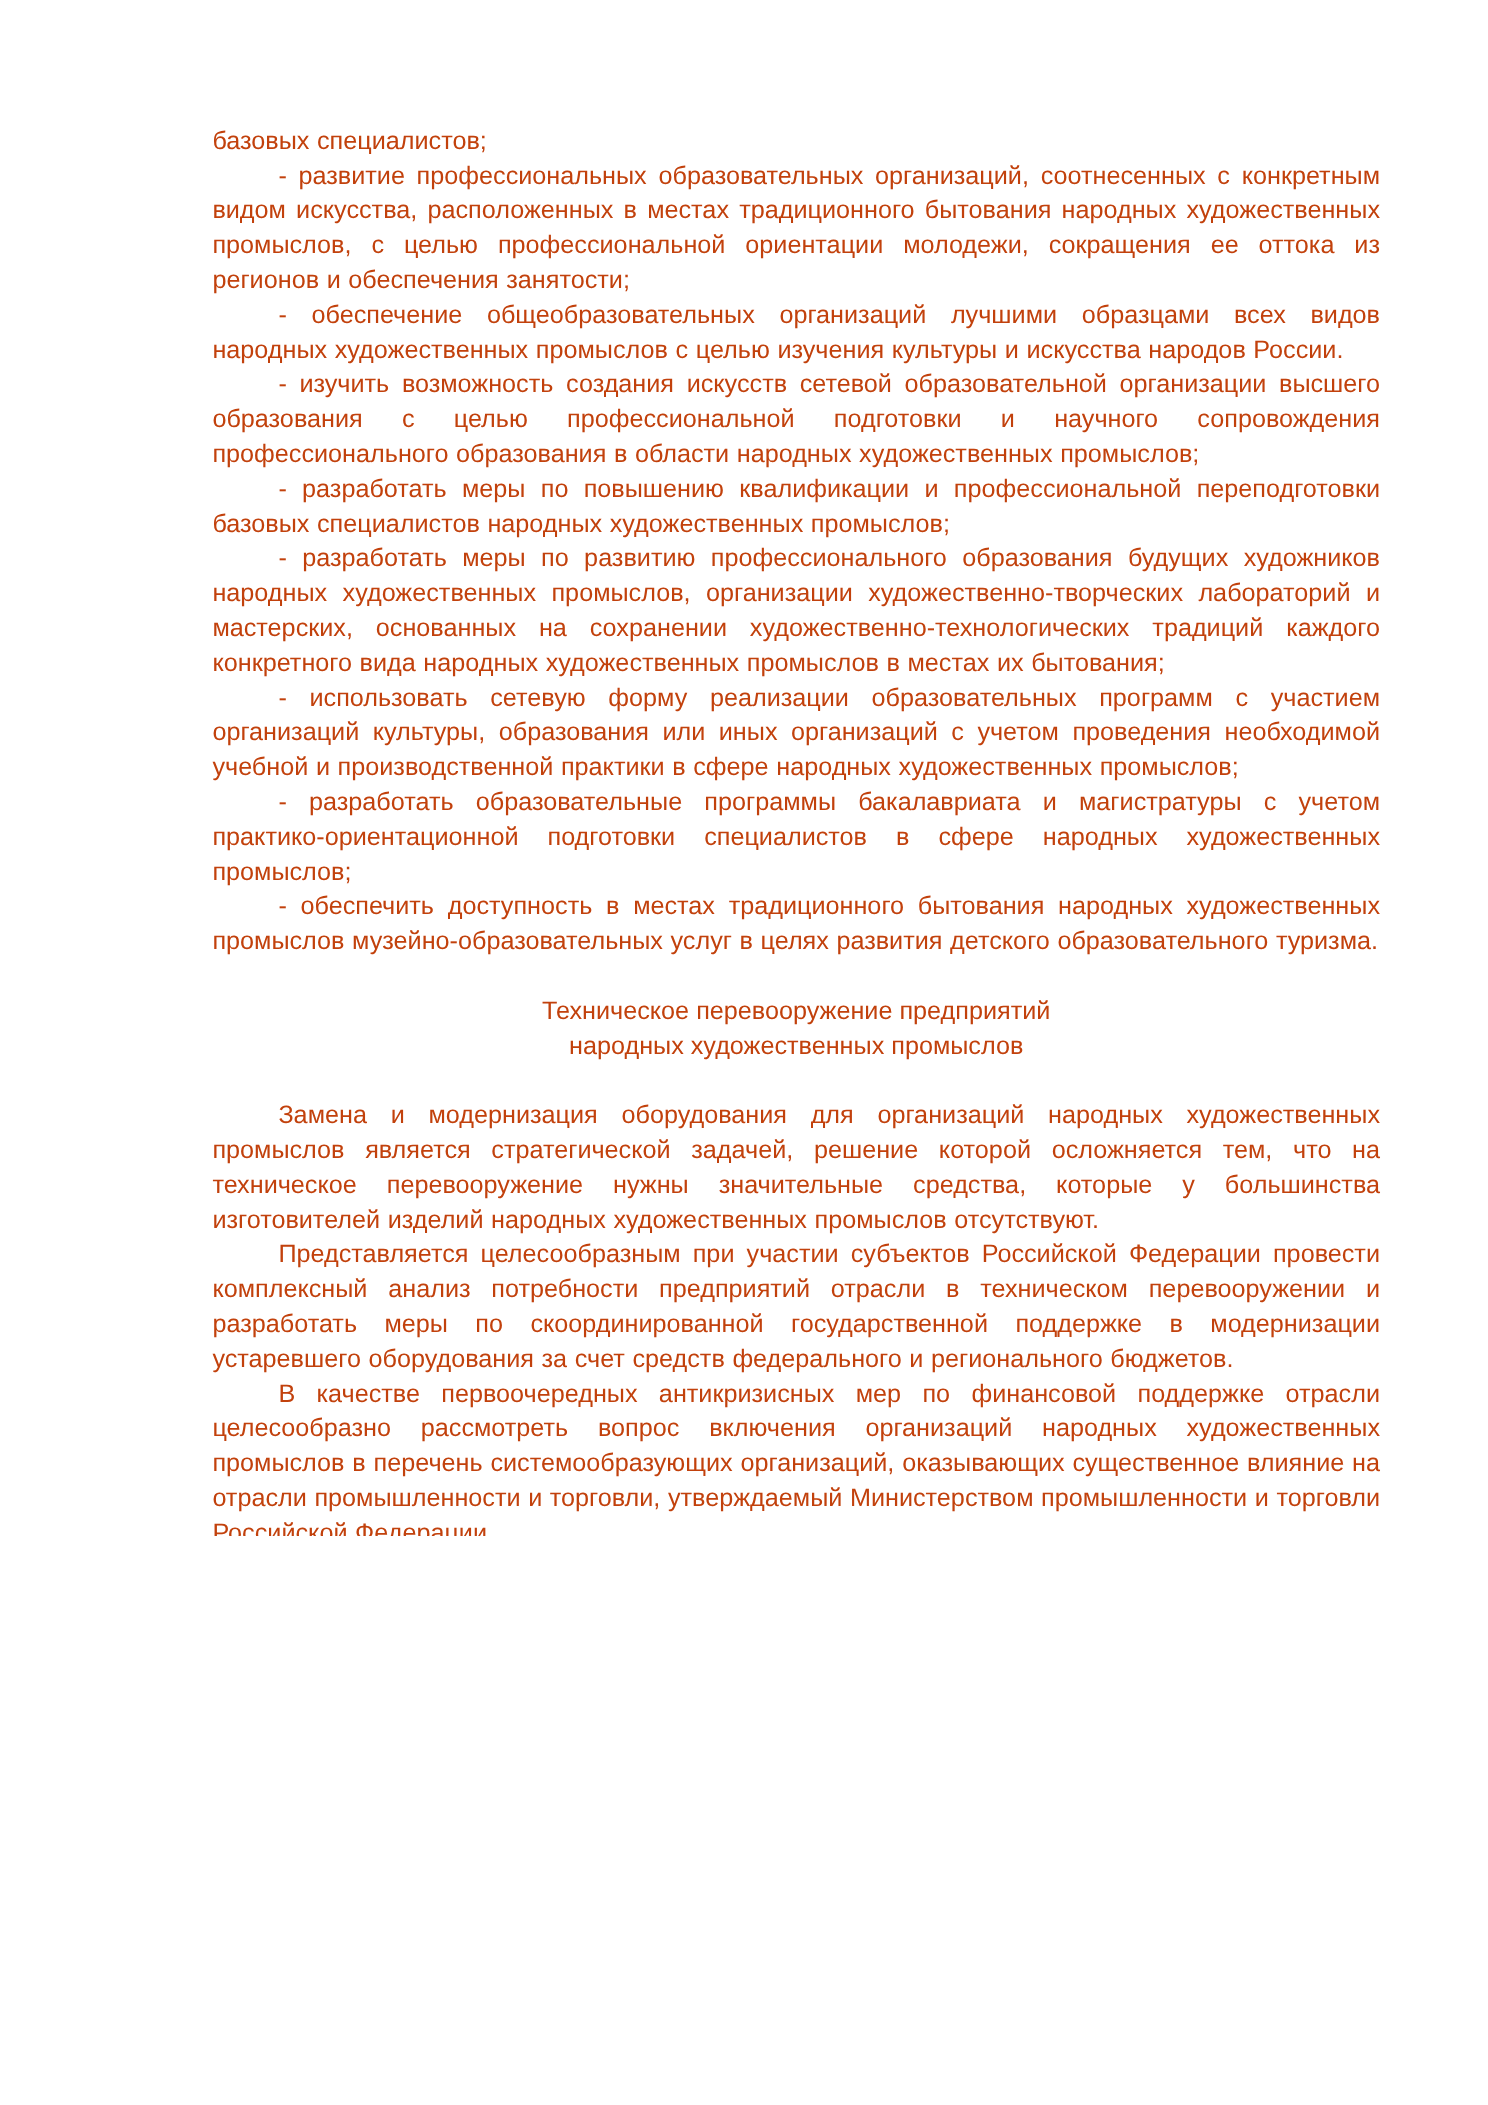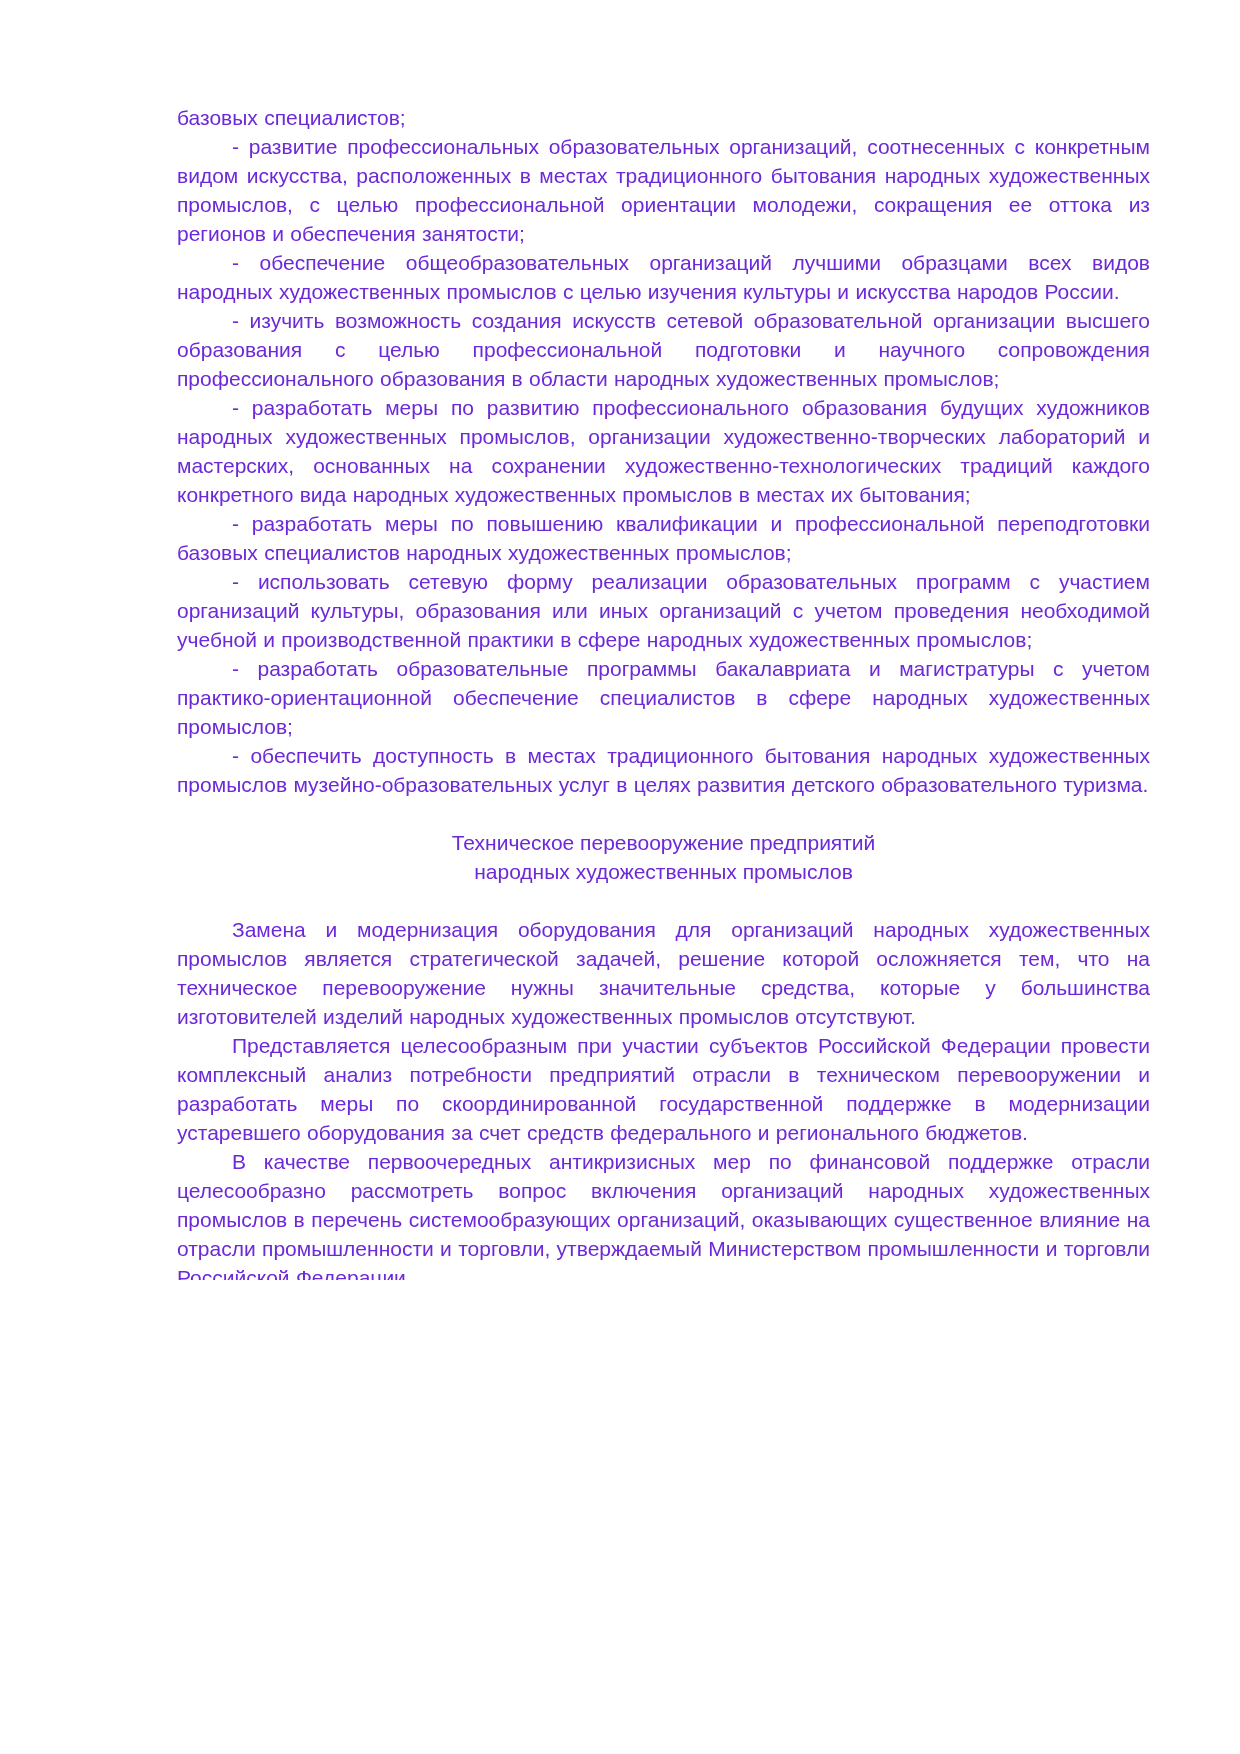"базовых специалистов;" .page { color: #6d28d9 -> #c2410c }
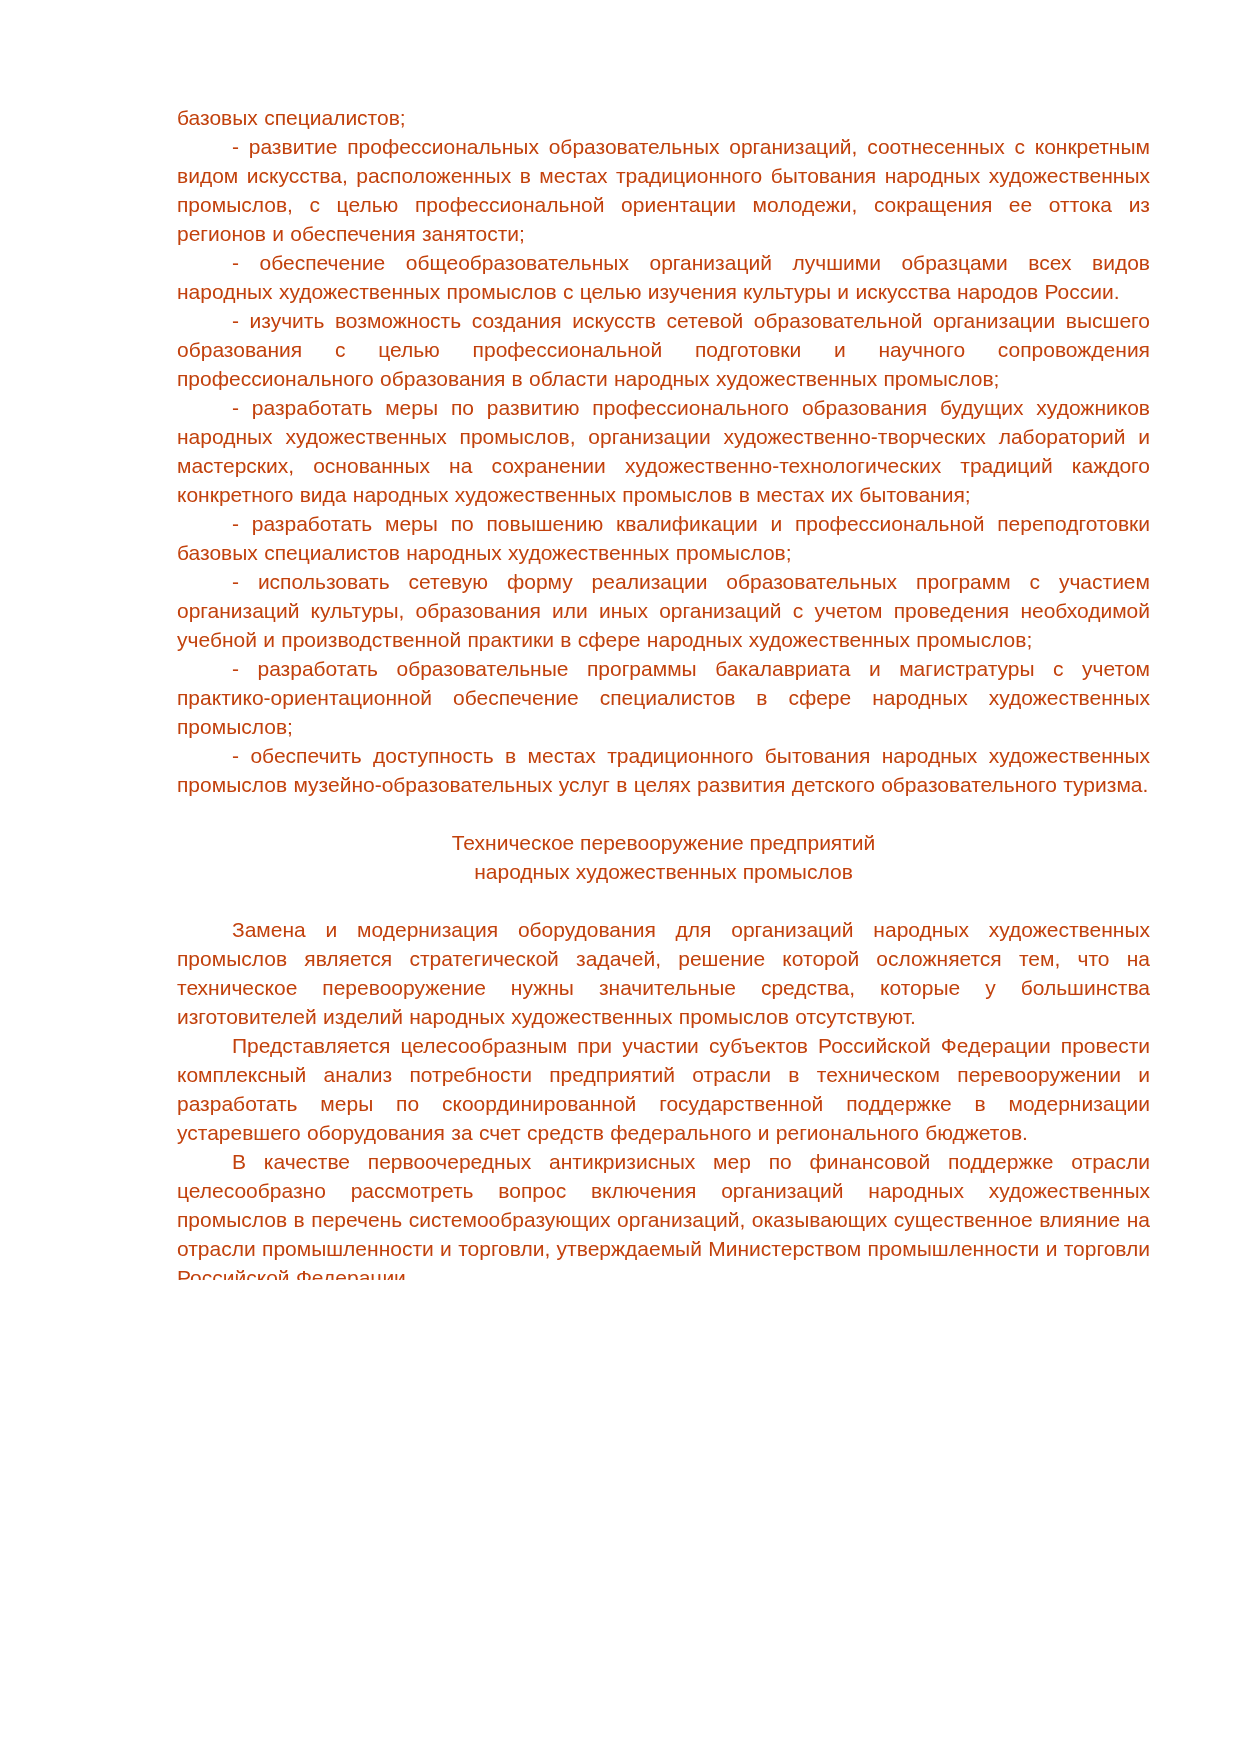"- разработать меры по развитию" p.para { order: before "- разработать меры по повышению" -> after "- разработать меры по повышению" }
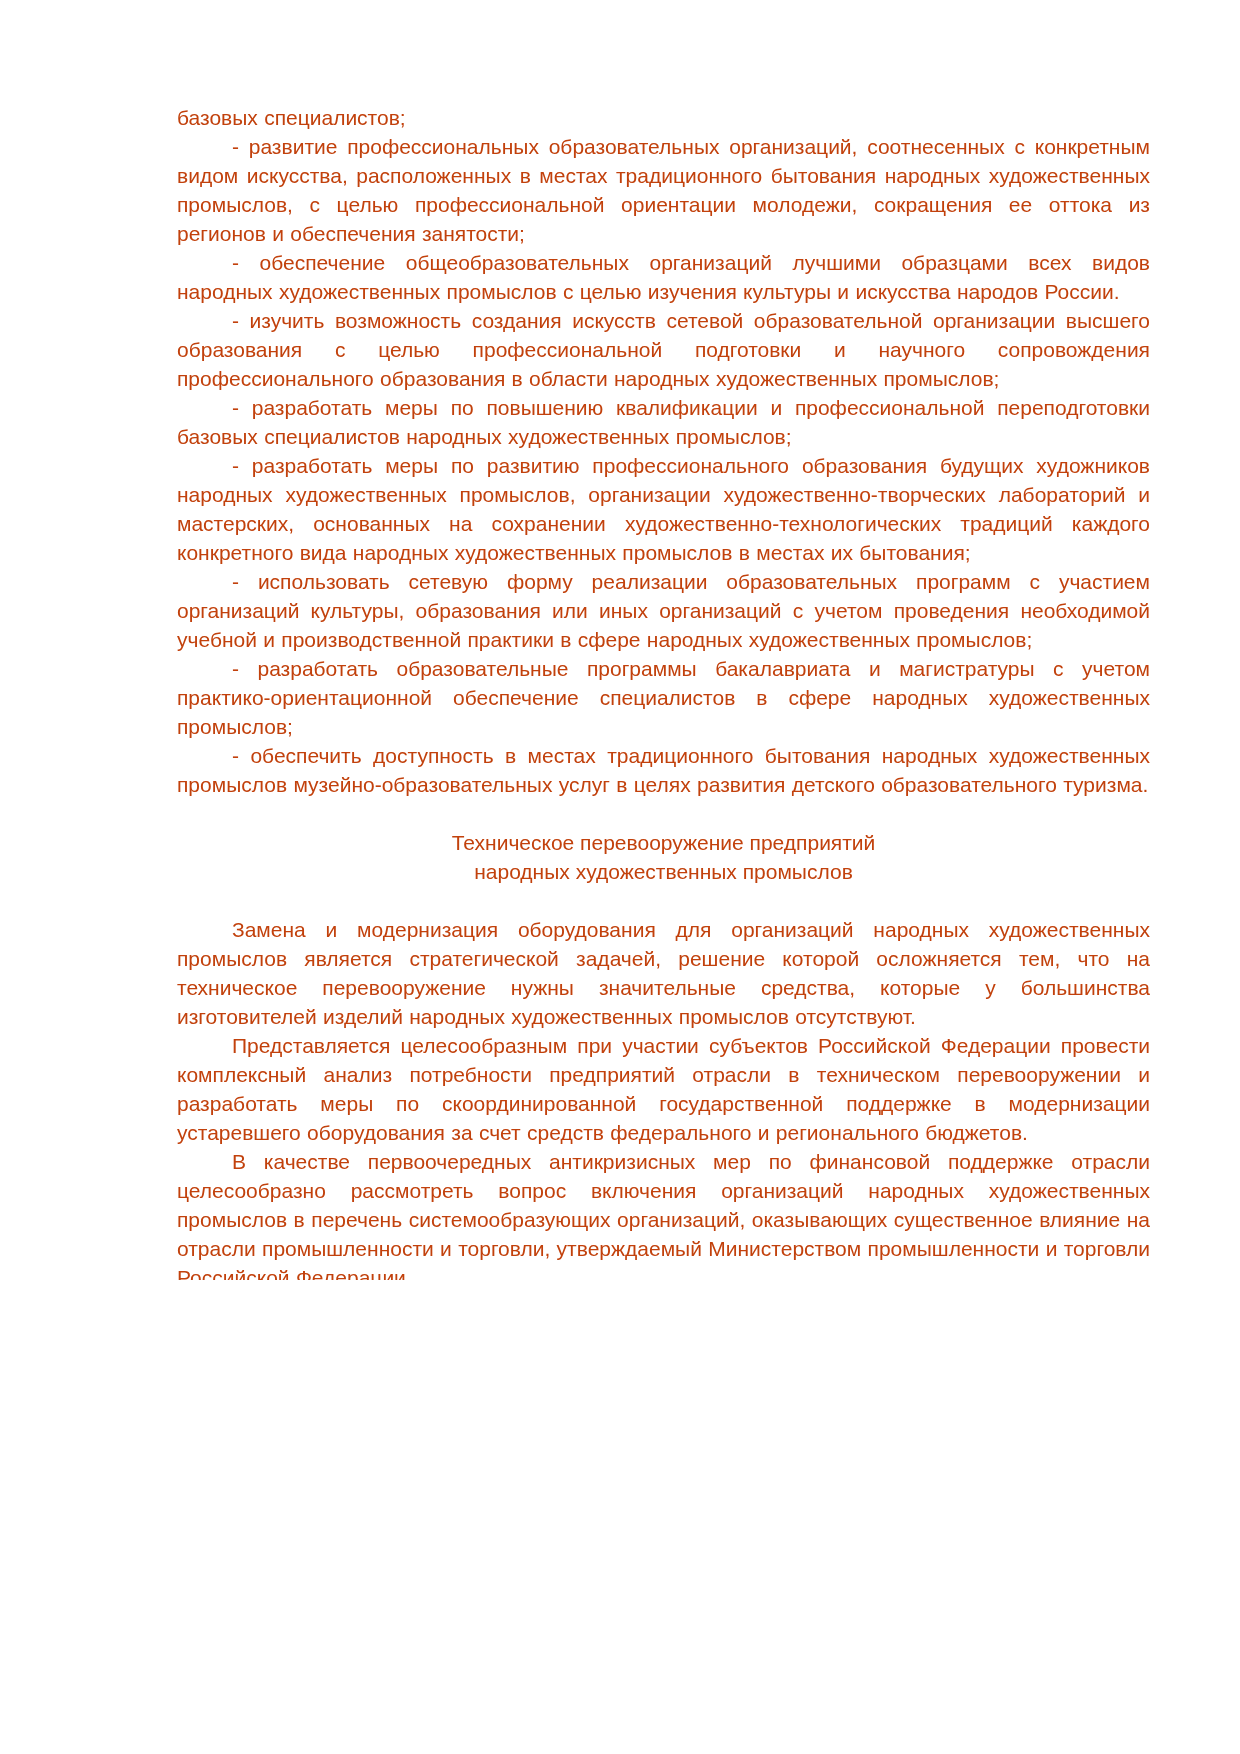"- разработать образовательные программы" p.para { text: обеспечение -> подготовки }
